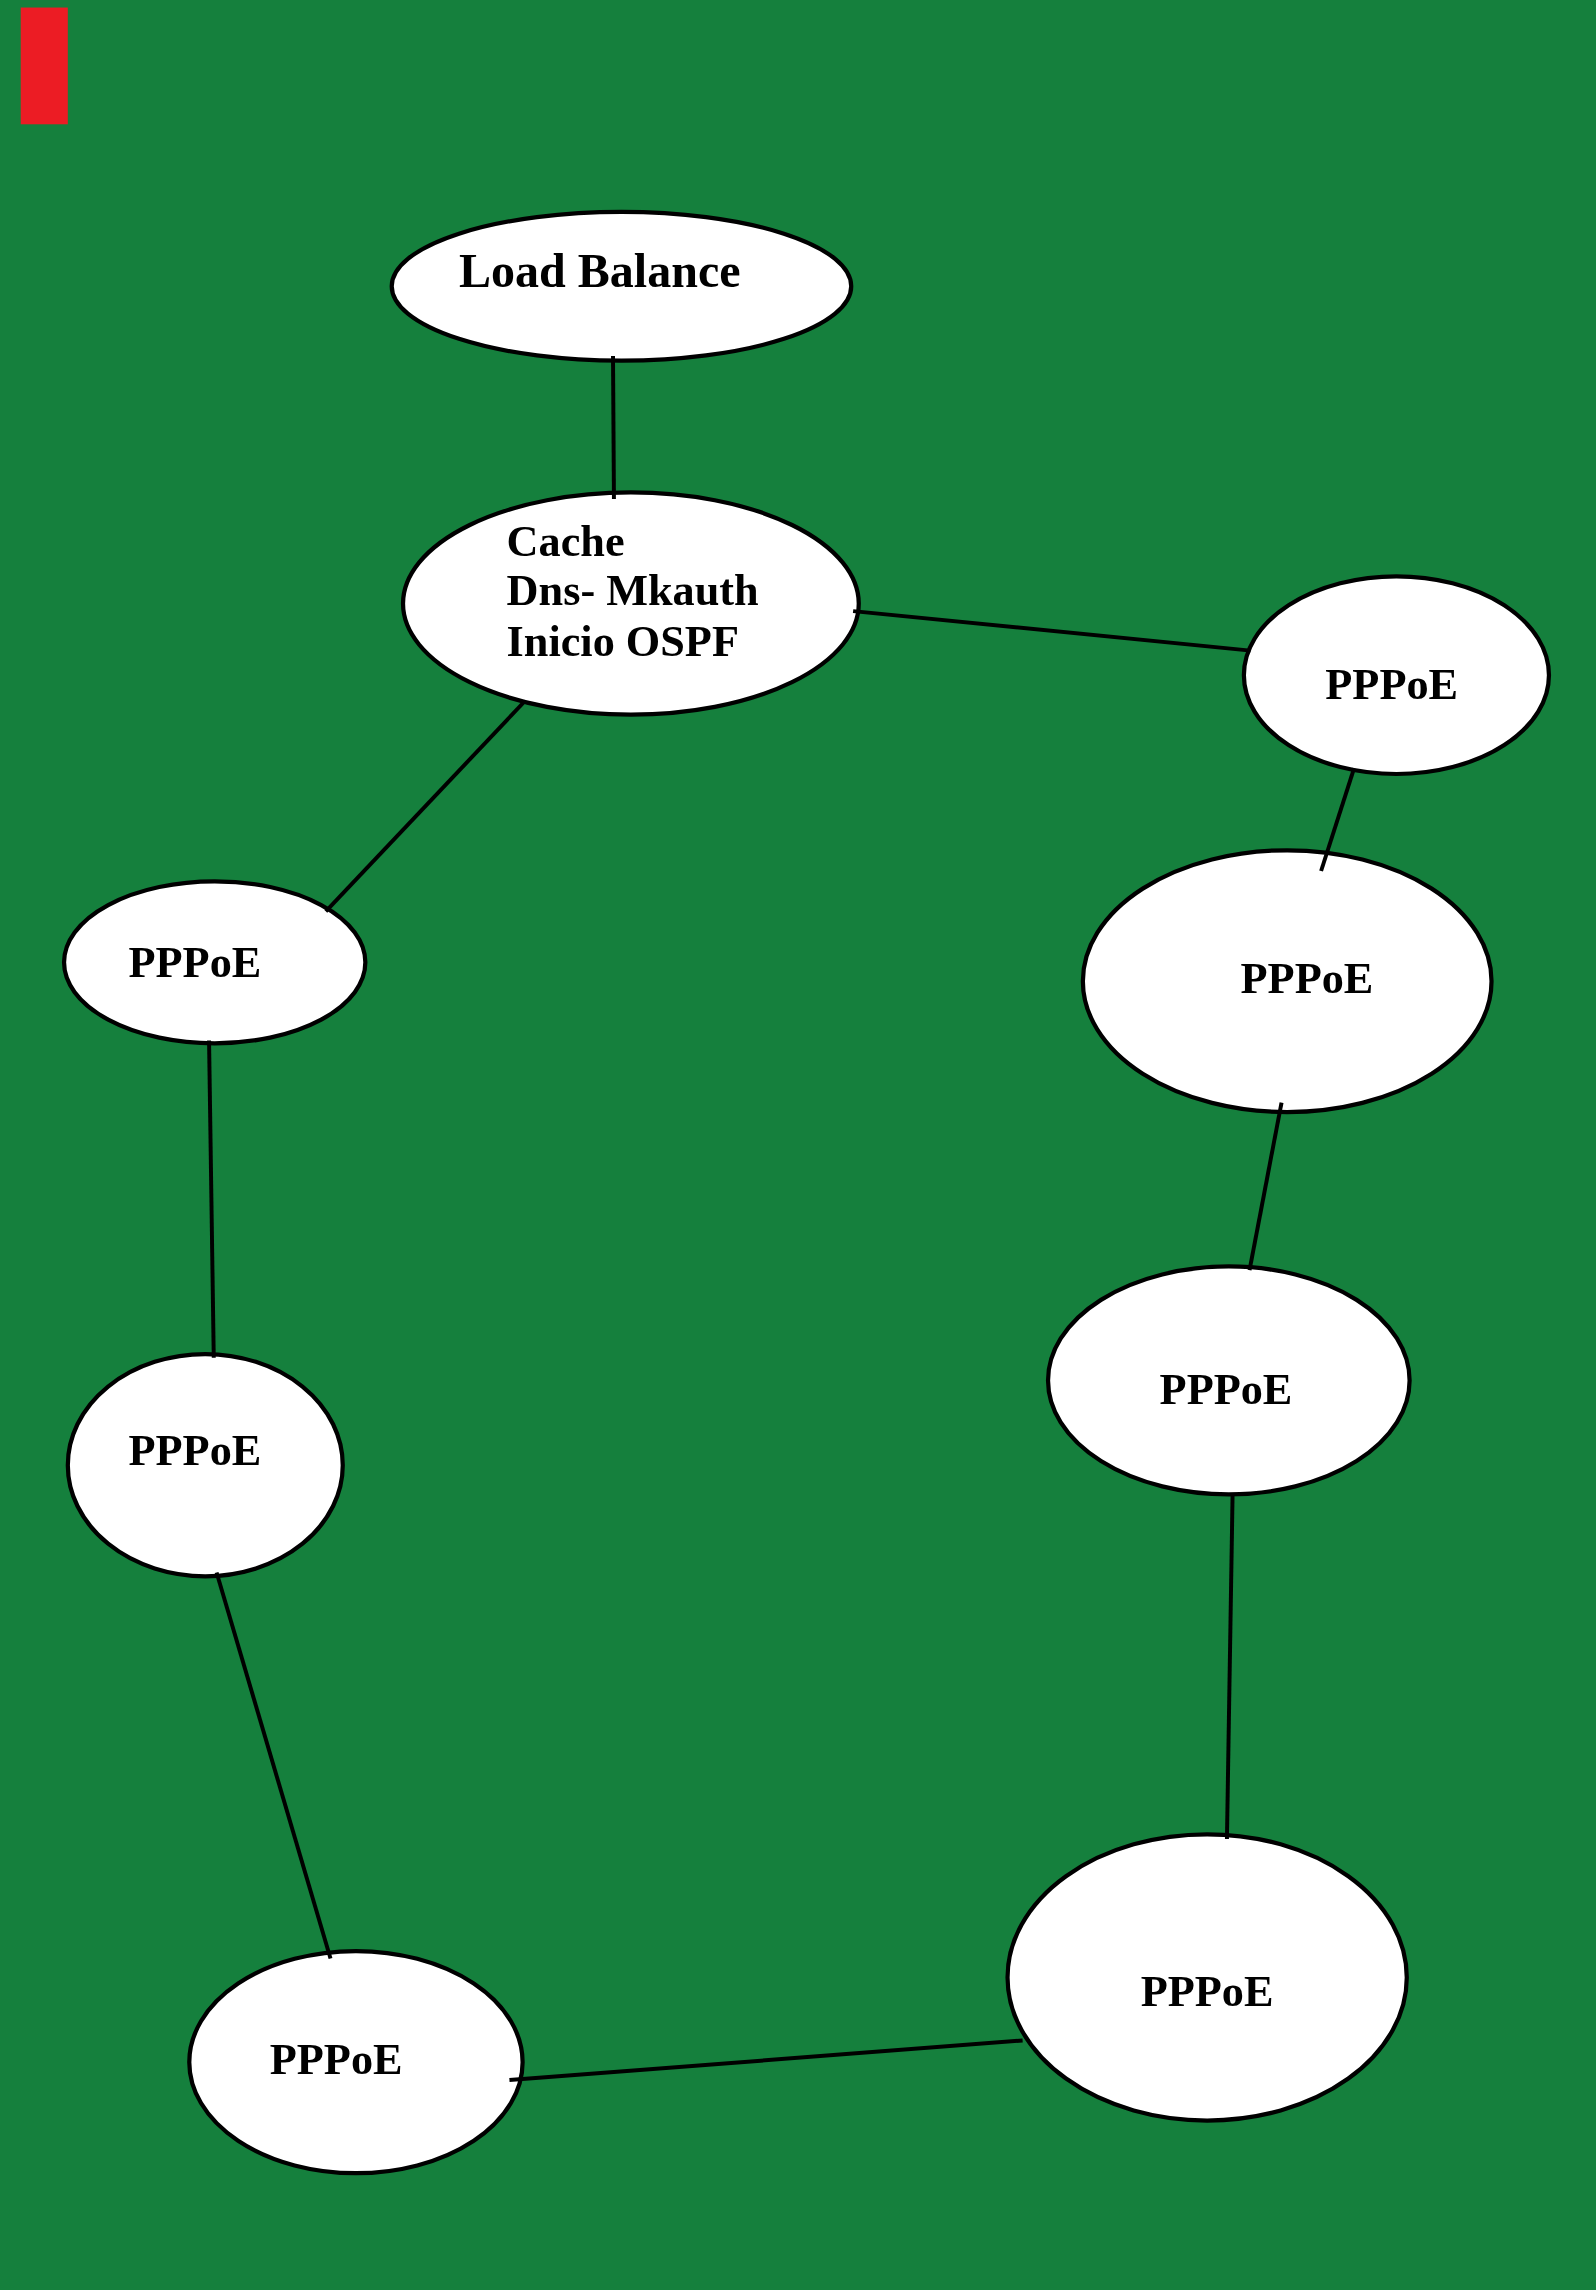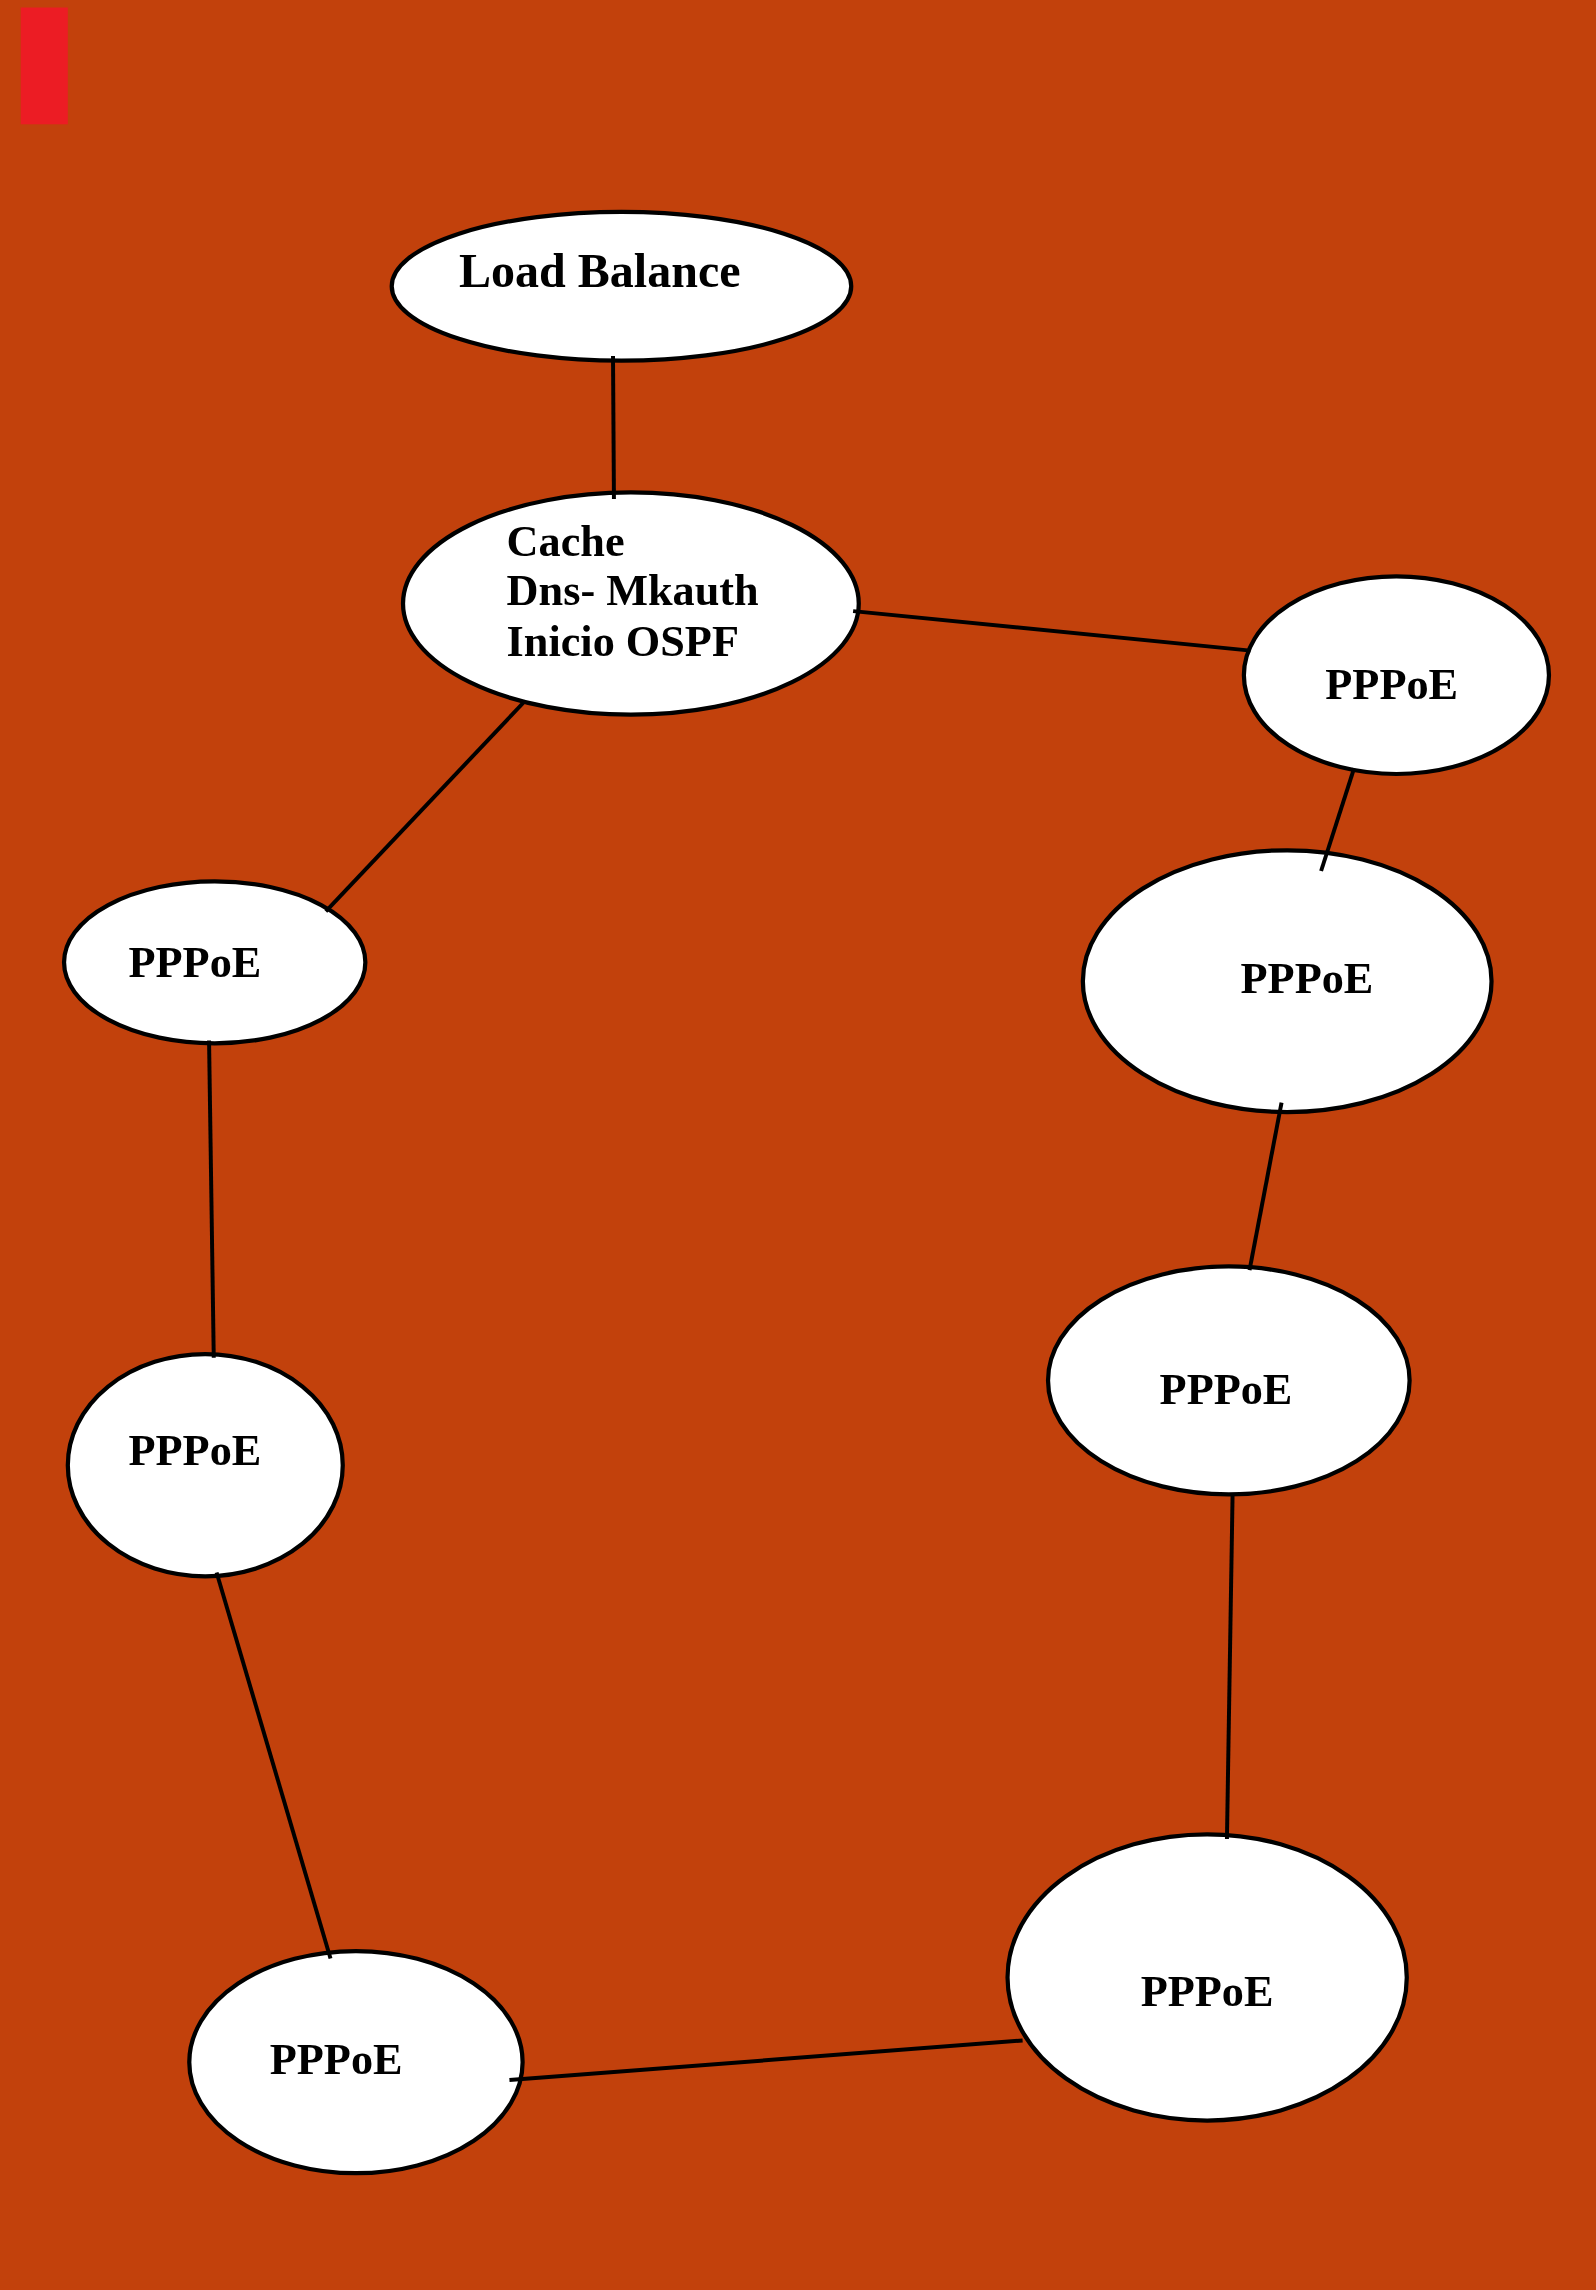"Load Balance" .canvas-wrap { background: #c2410c -> #15803d }
